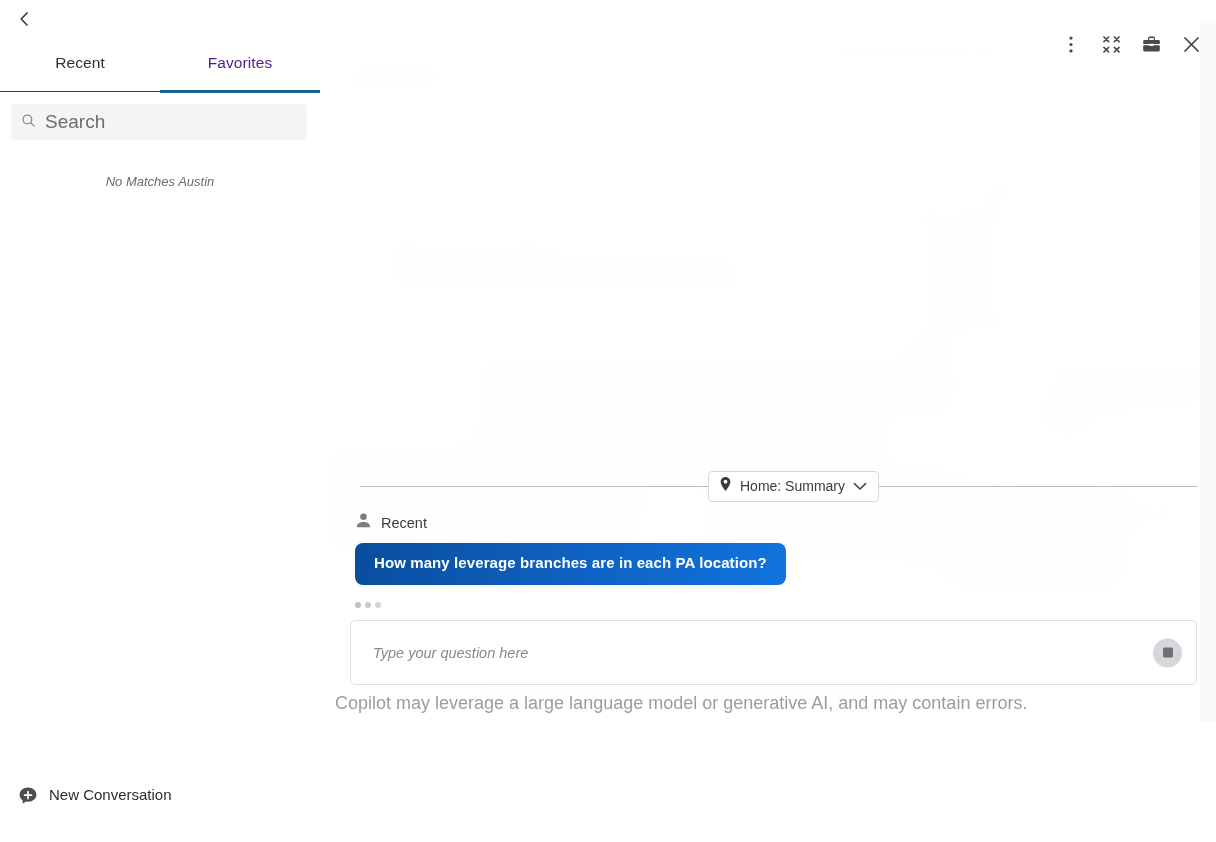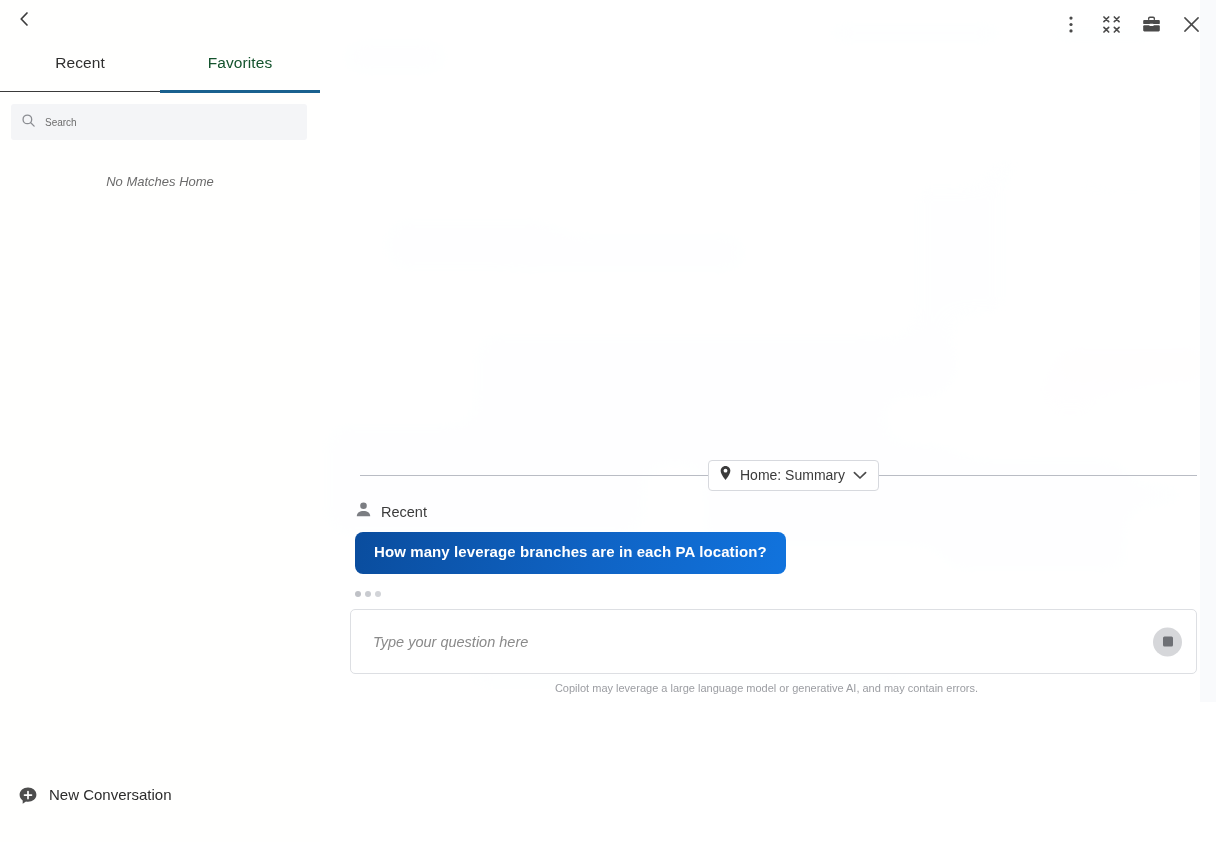"Favorites" .tab.active { color: #14532d -> #4c1d95 }
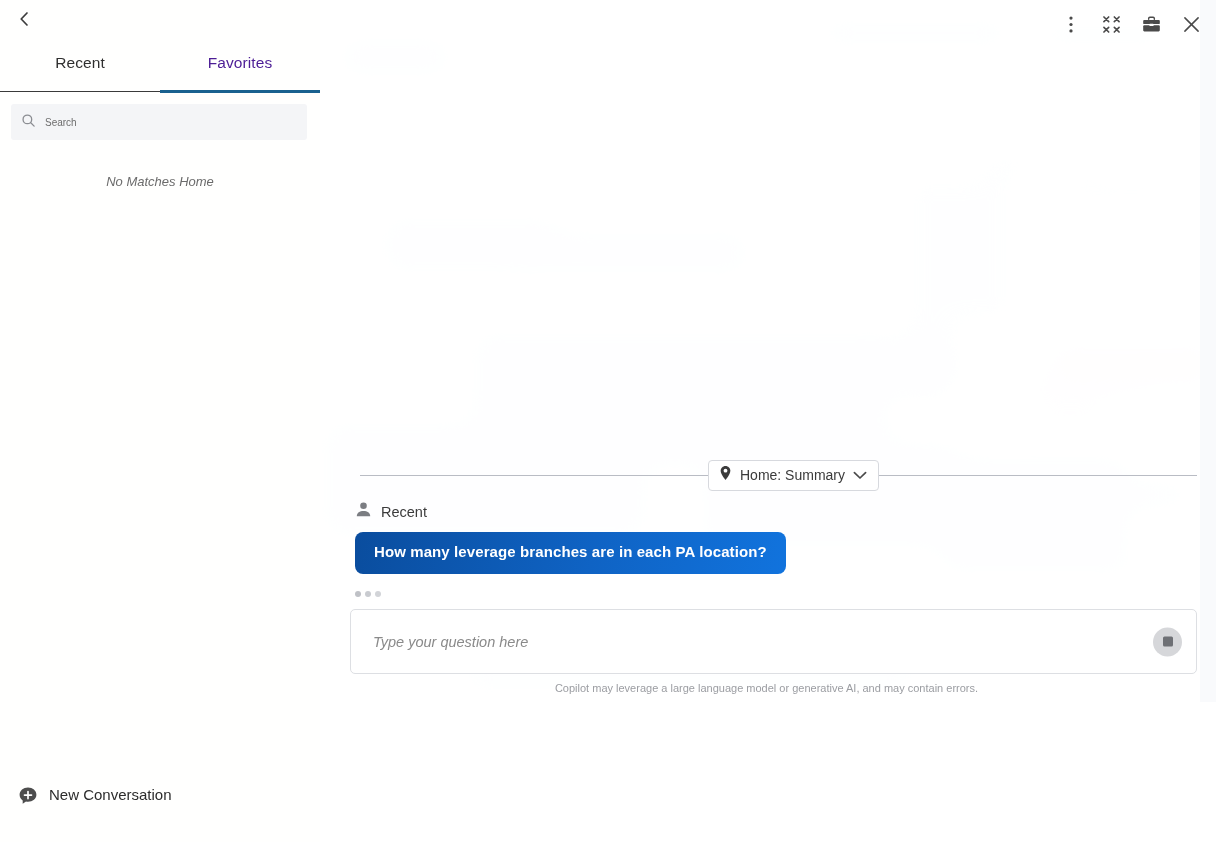"Search" .search-input { font-size: 10px -> 19px }
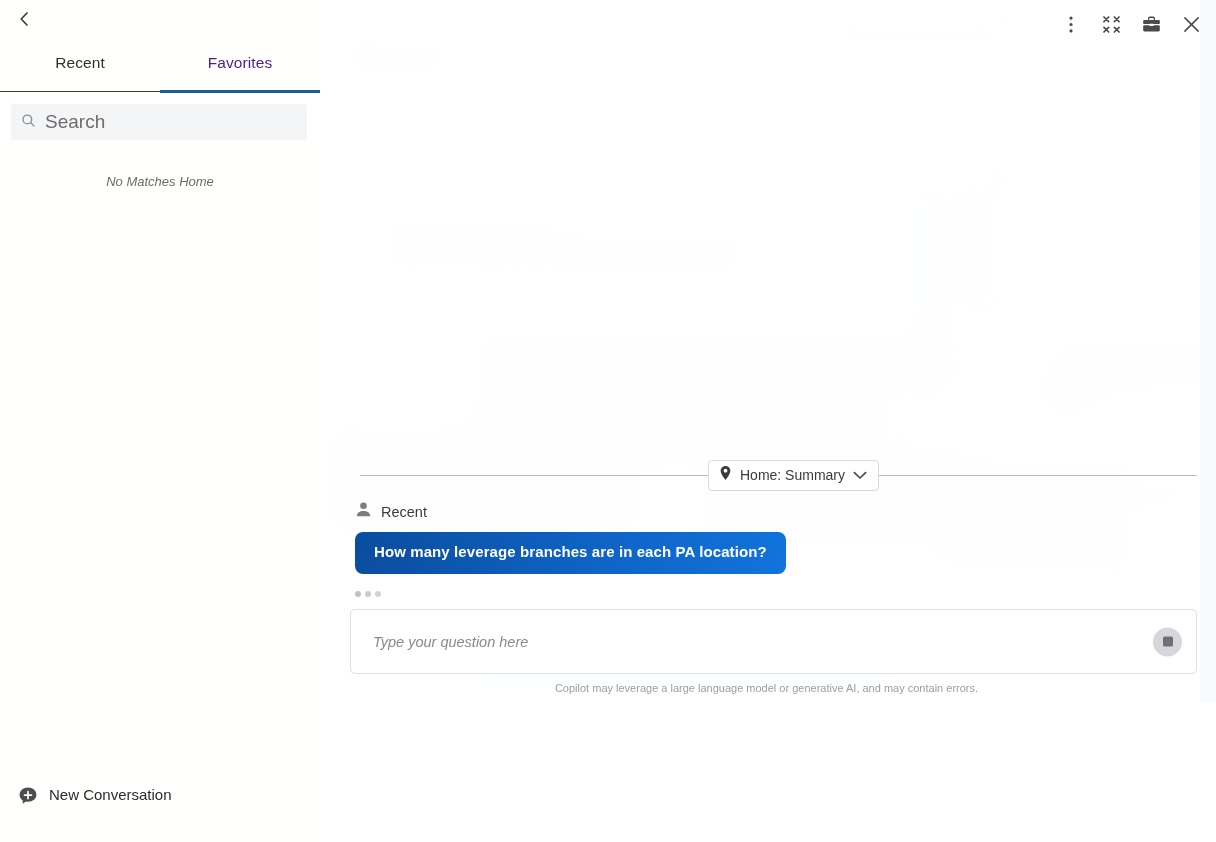"No Matches Home" div.no-matches { text: Home -> Austin }
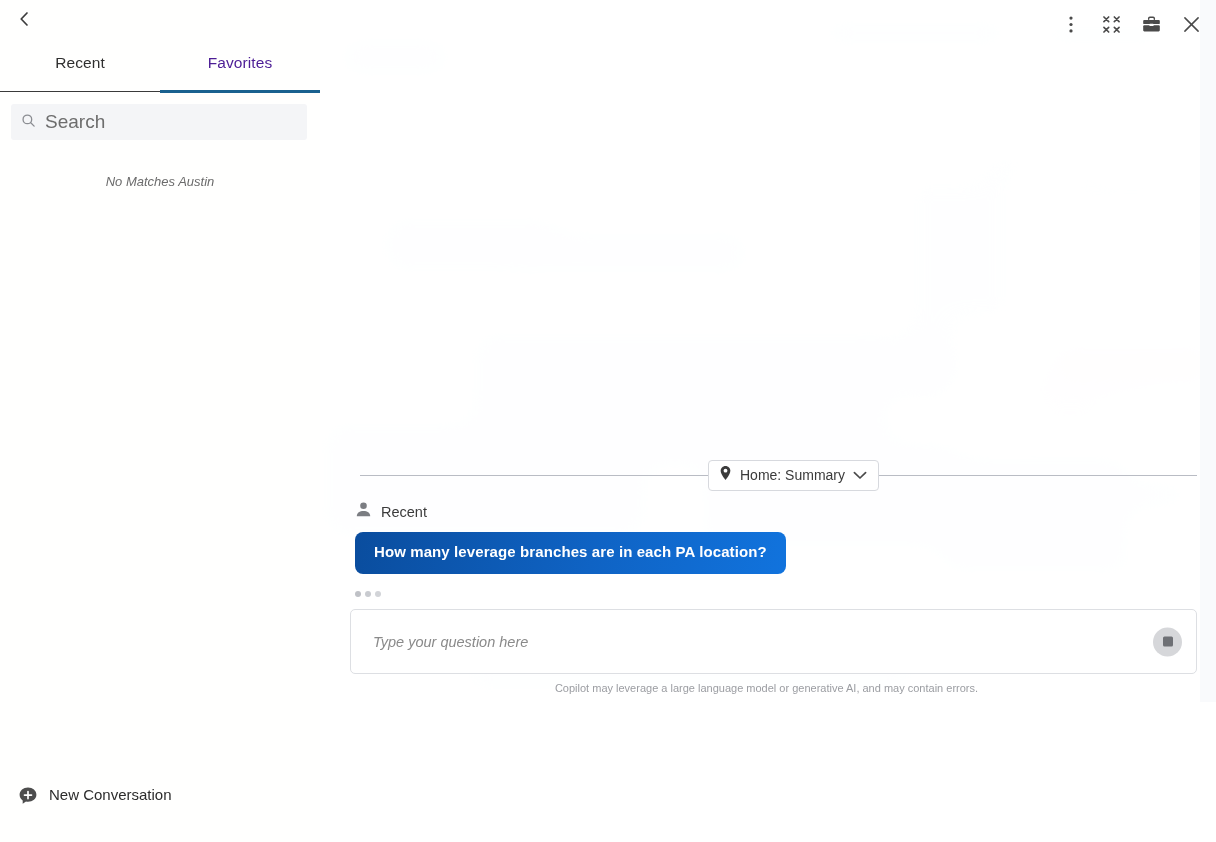"Home: Summary" #main { margin-top: none -> 20px }
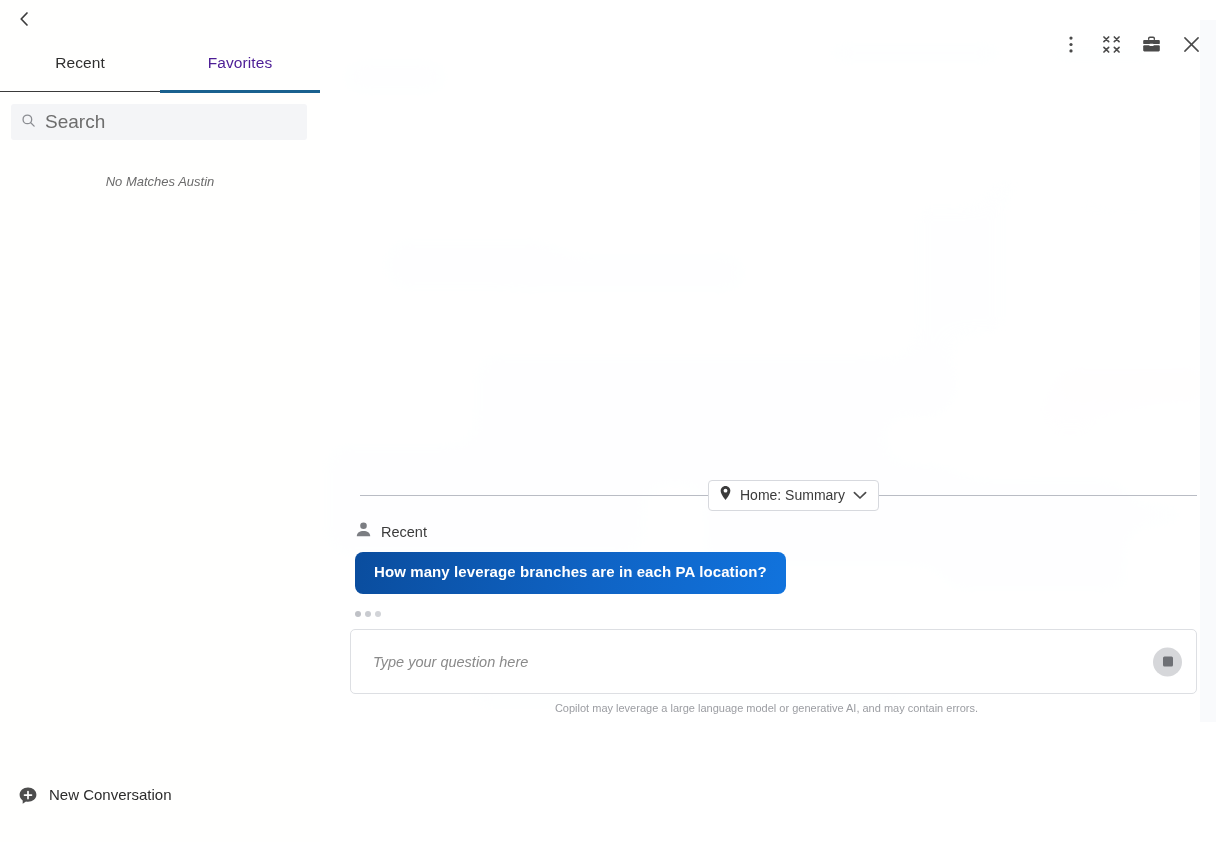"Copilot may leverage a large" .disclaimer { font-size: 11px -> 18px; text-align: center -> none }
